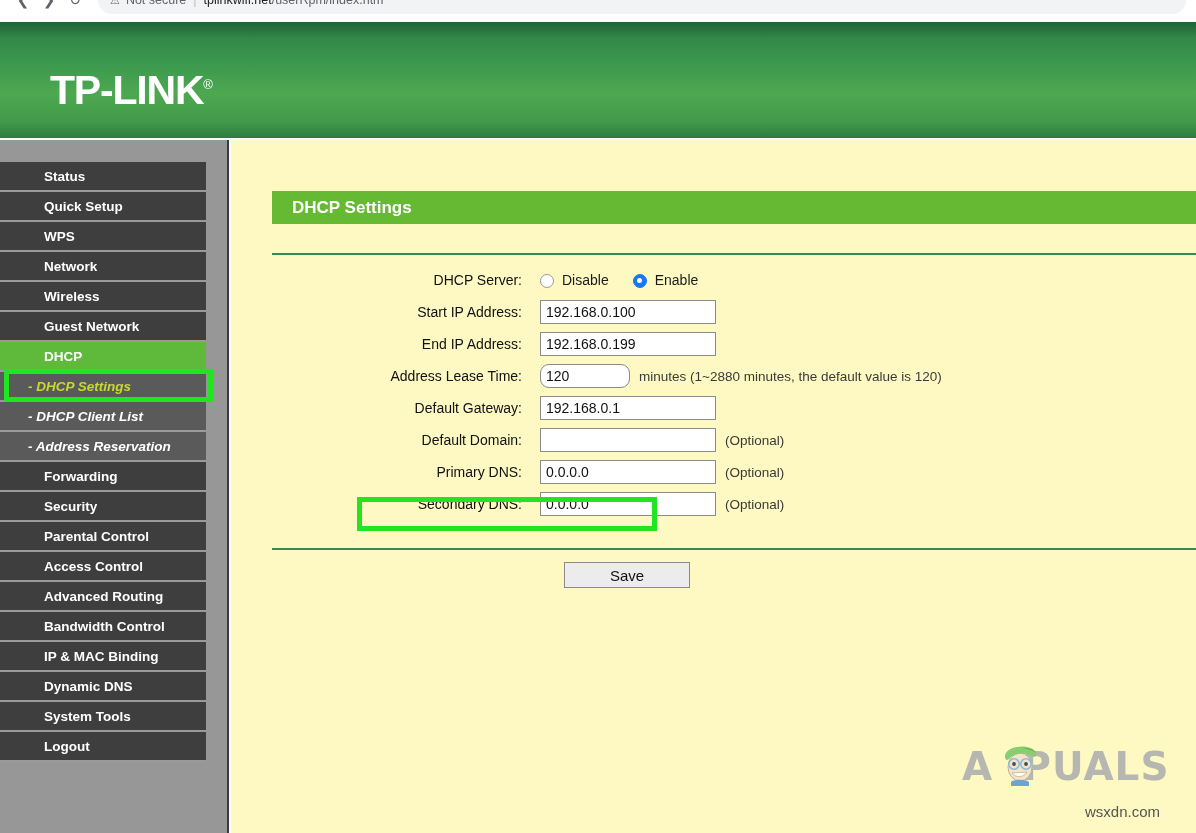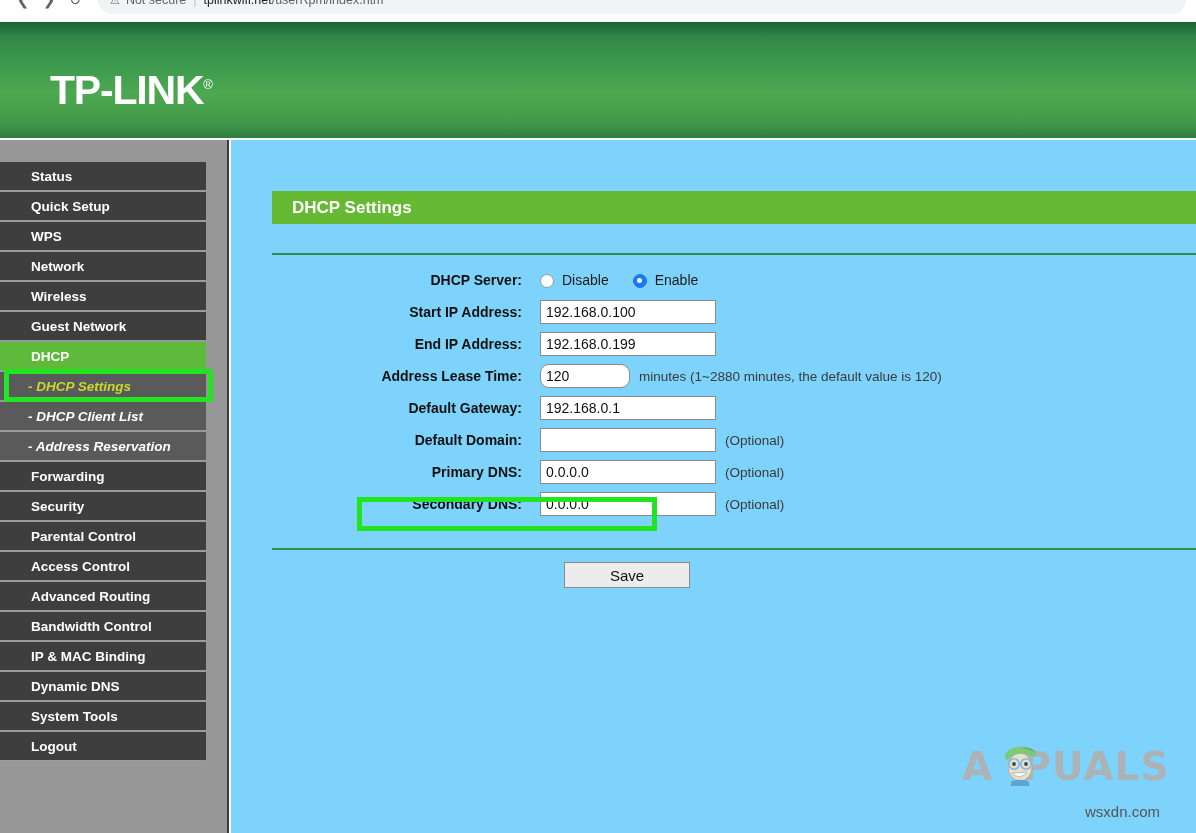"Status" .menu-item { padding-left: 31px -> 44px }
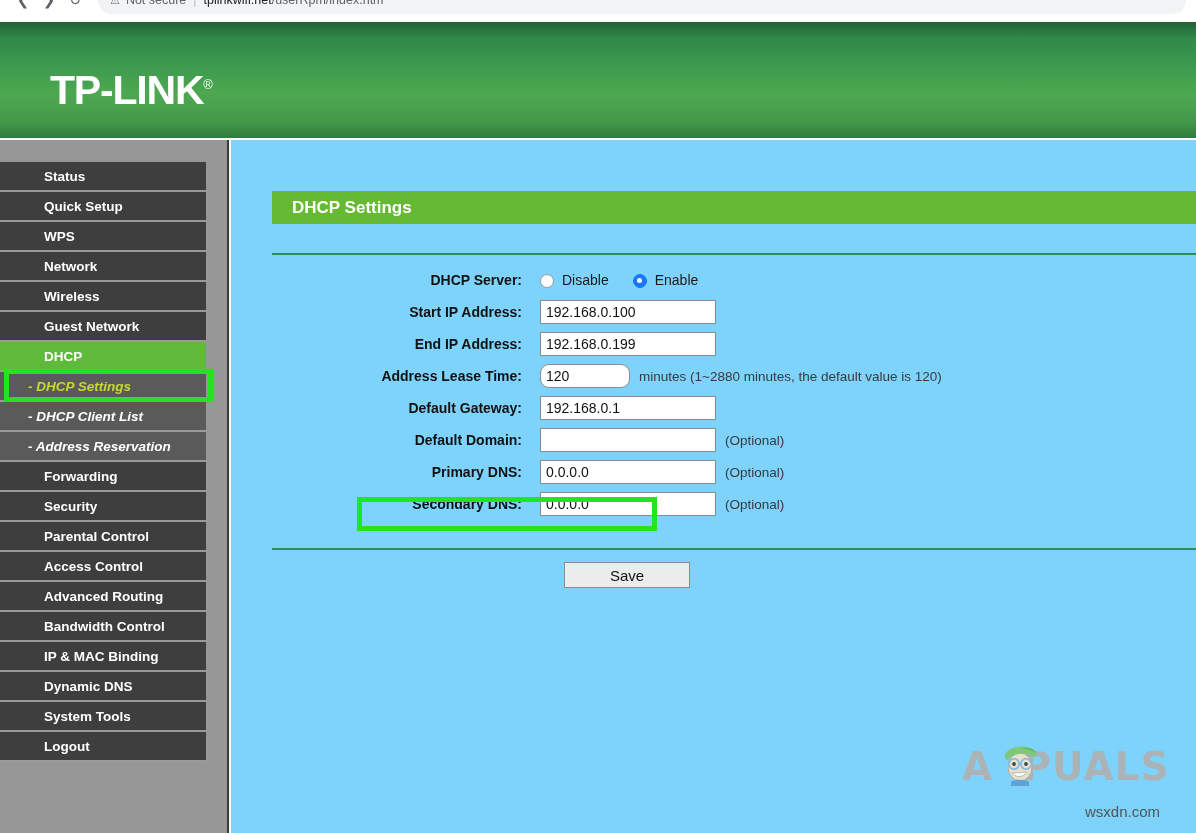"DHCP Settings" .content { background: #7dd3fc -> #fef9c3 }
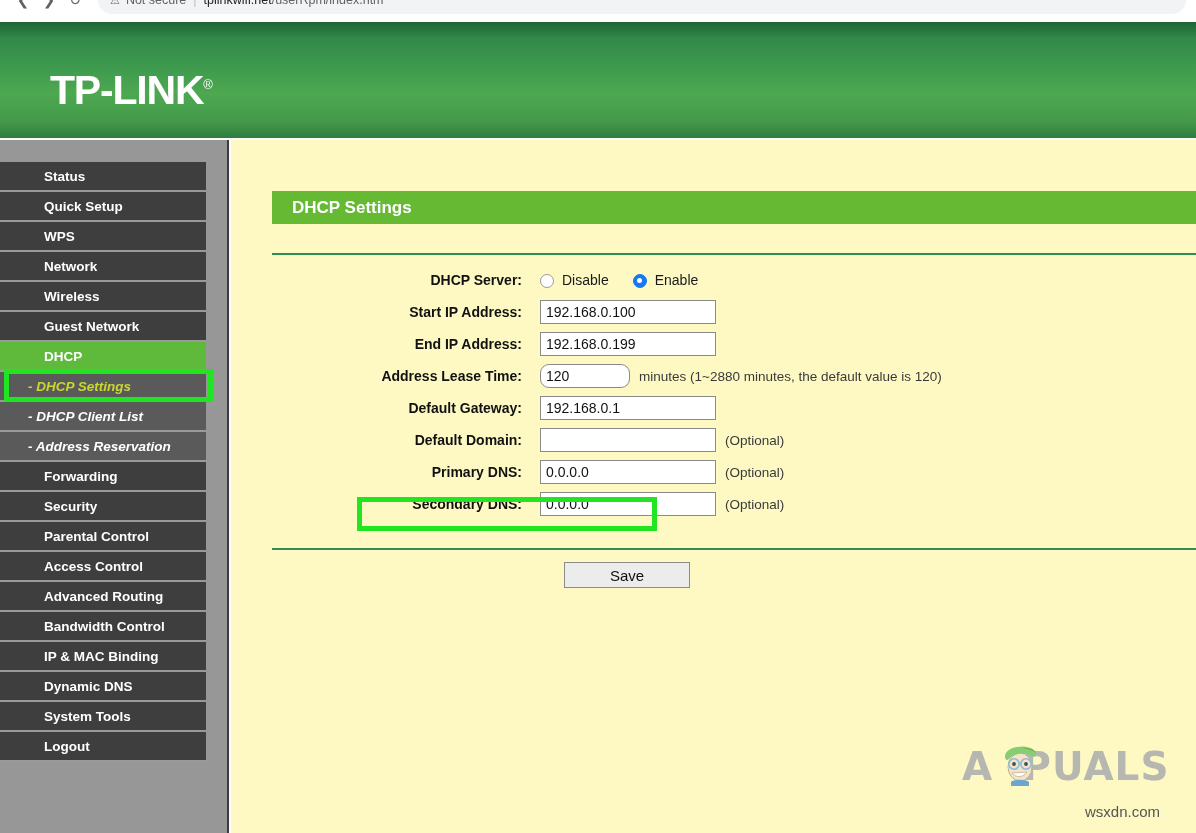"DHCP Server:" .form-label { font-weight: bold -> normal }
